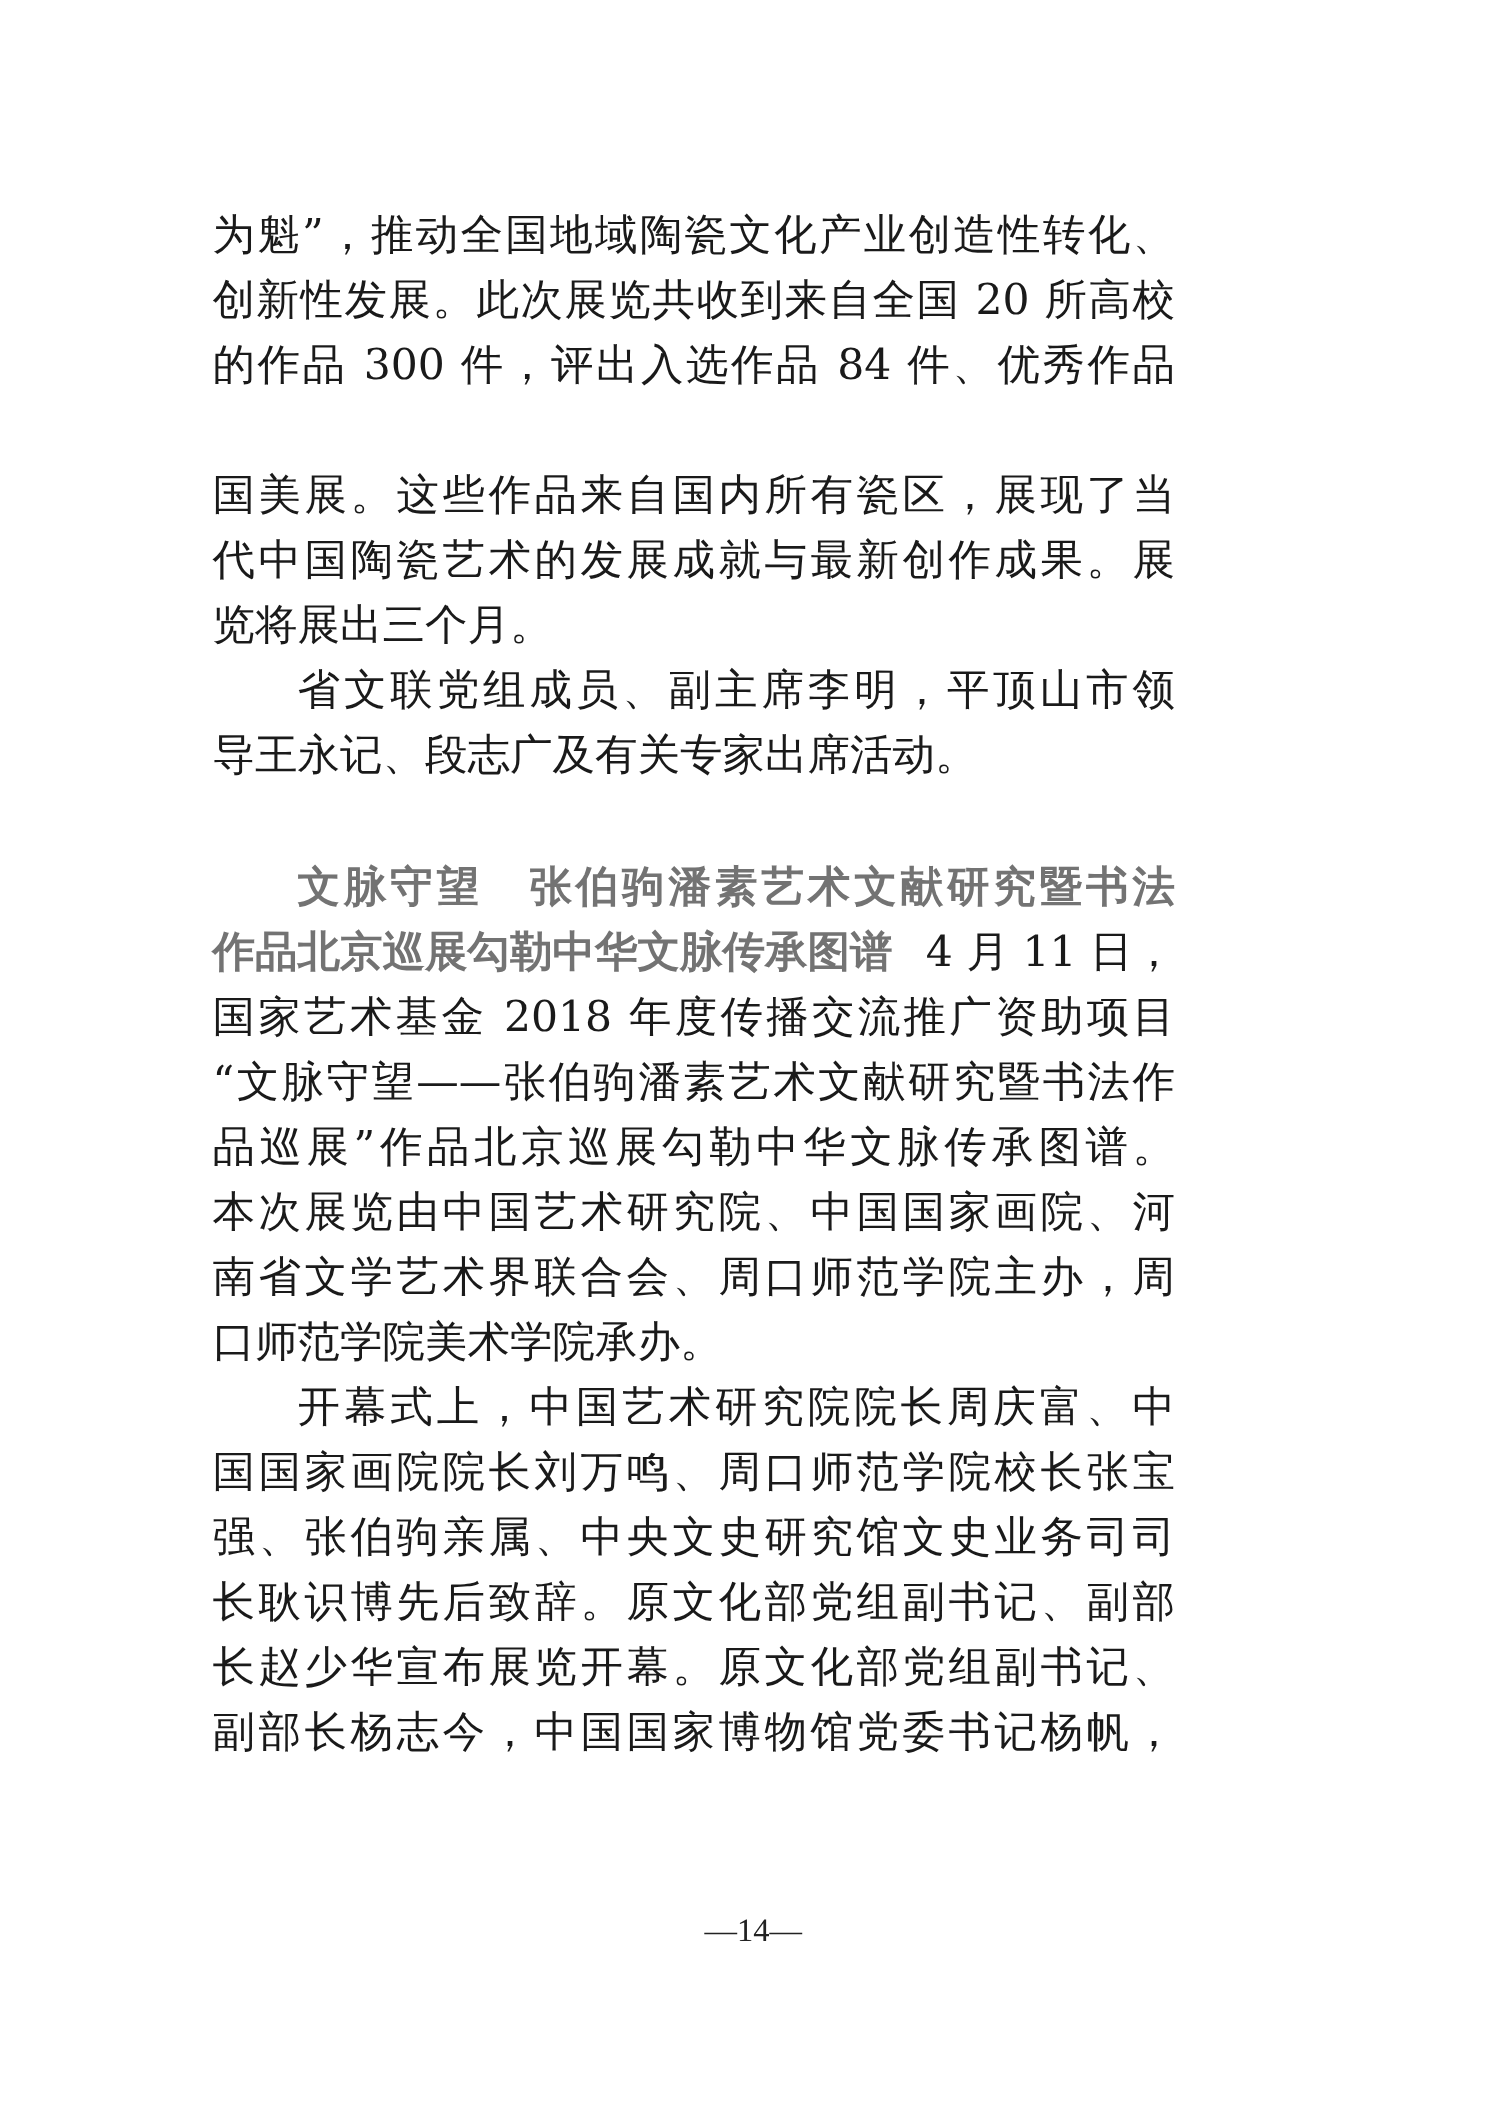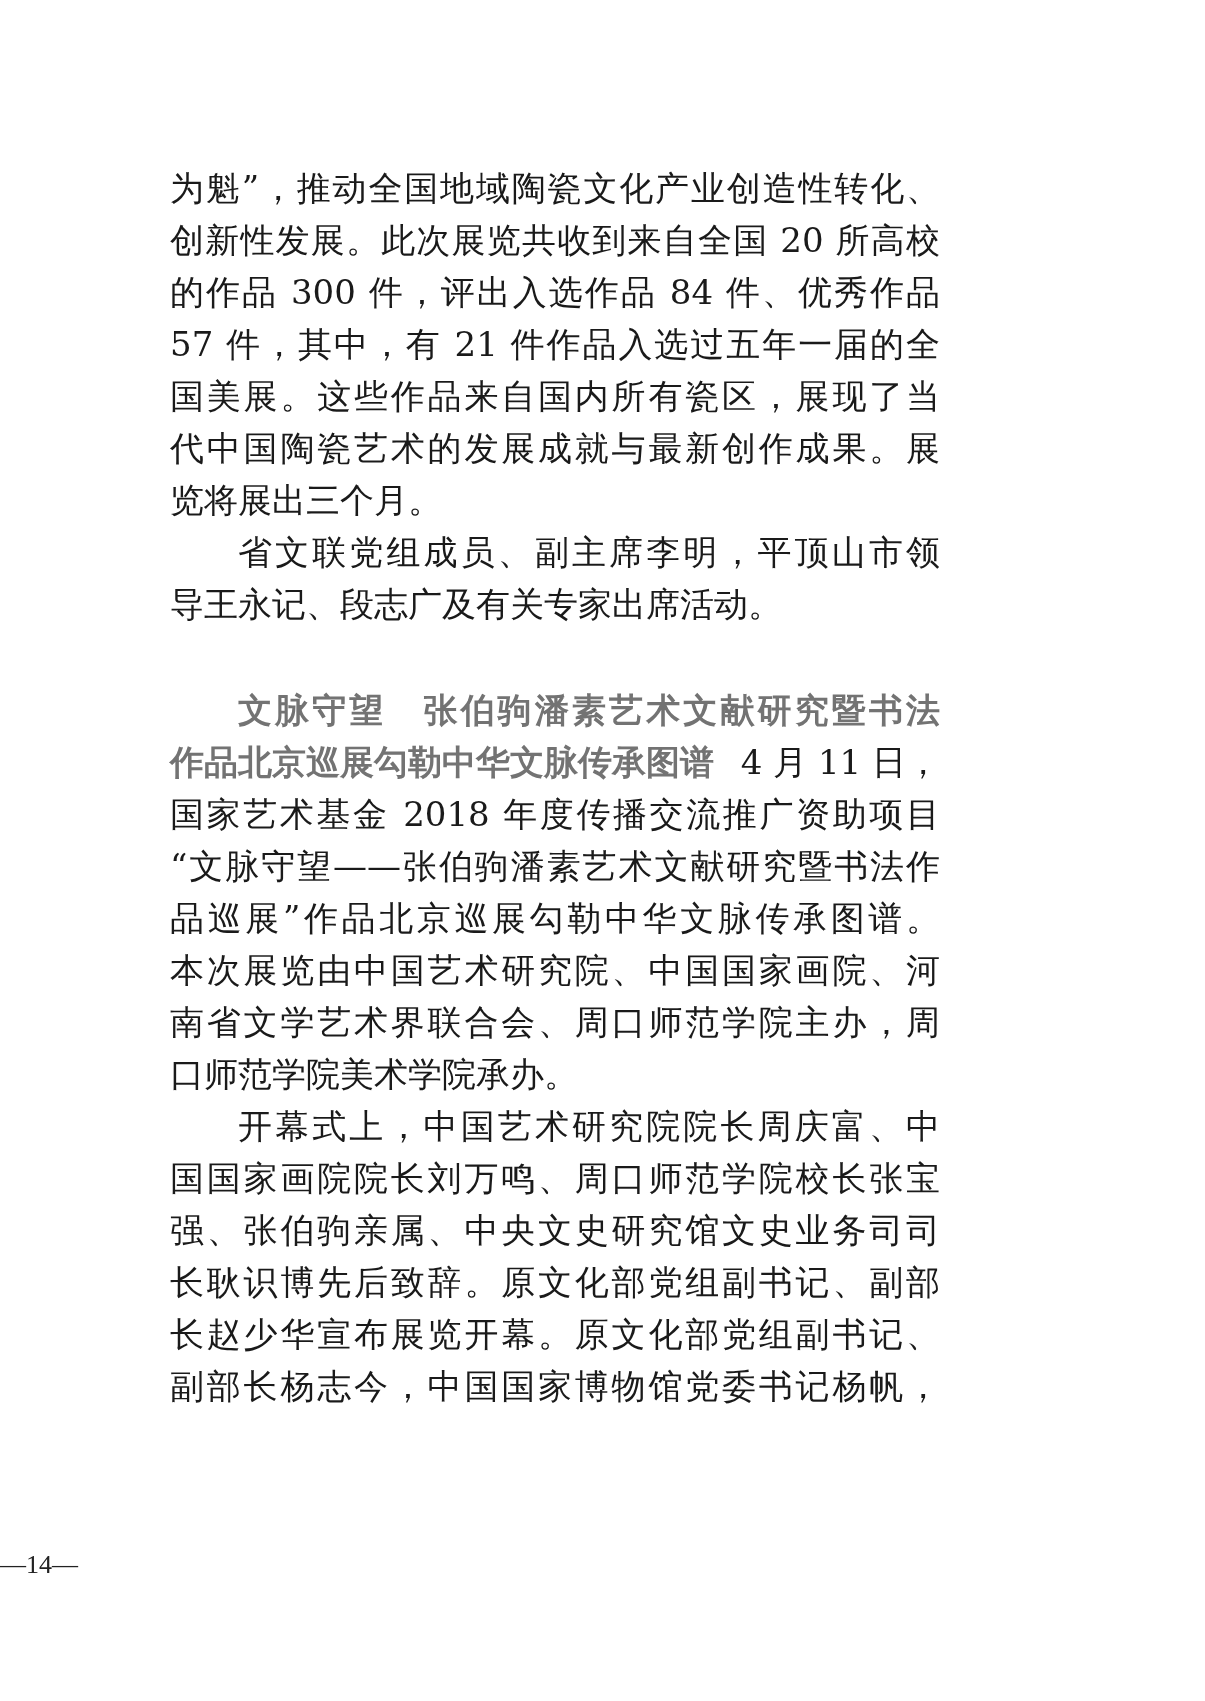"57 件，其中，有 21 件作品入选过五年一届的全" div.line { html: <div>57 件，其中，有 21 件作品入选过五年一届的全</div> -> none }
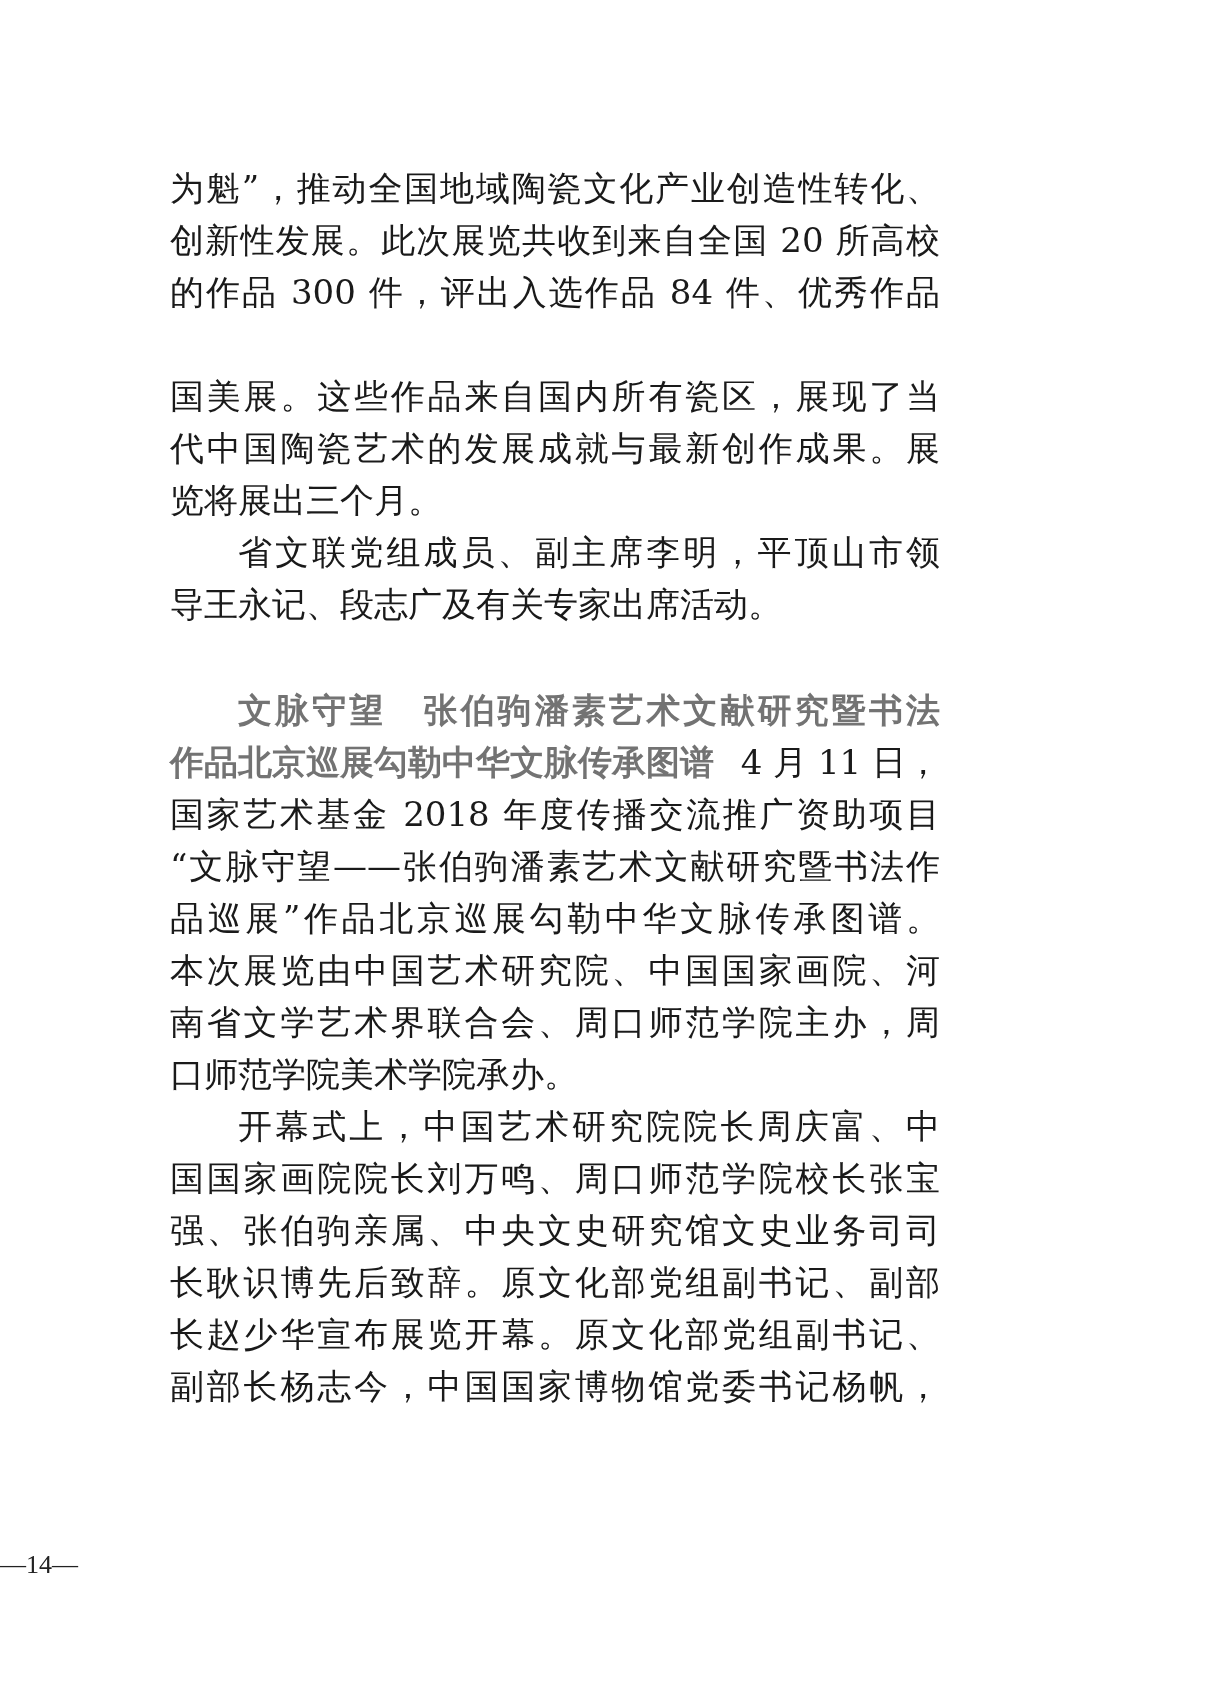"—14—" .page-number { margin-top: 20px -> none; text-align: none -> center }
